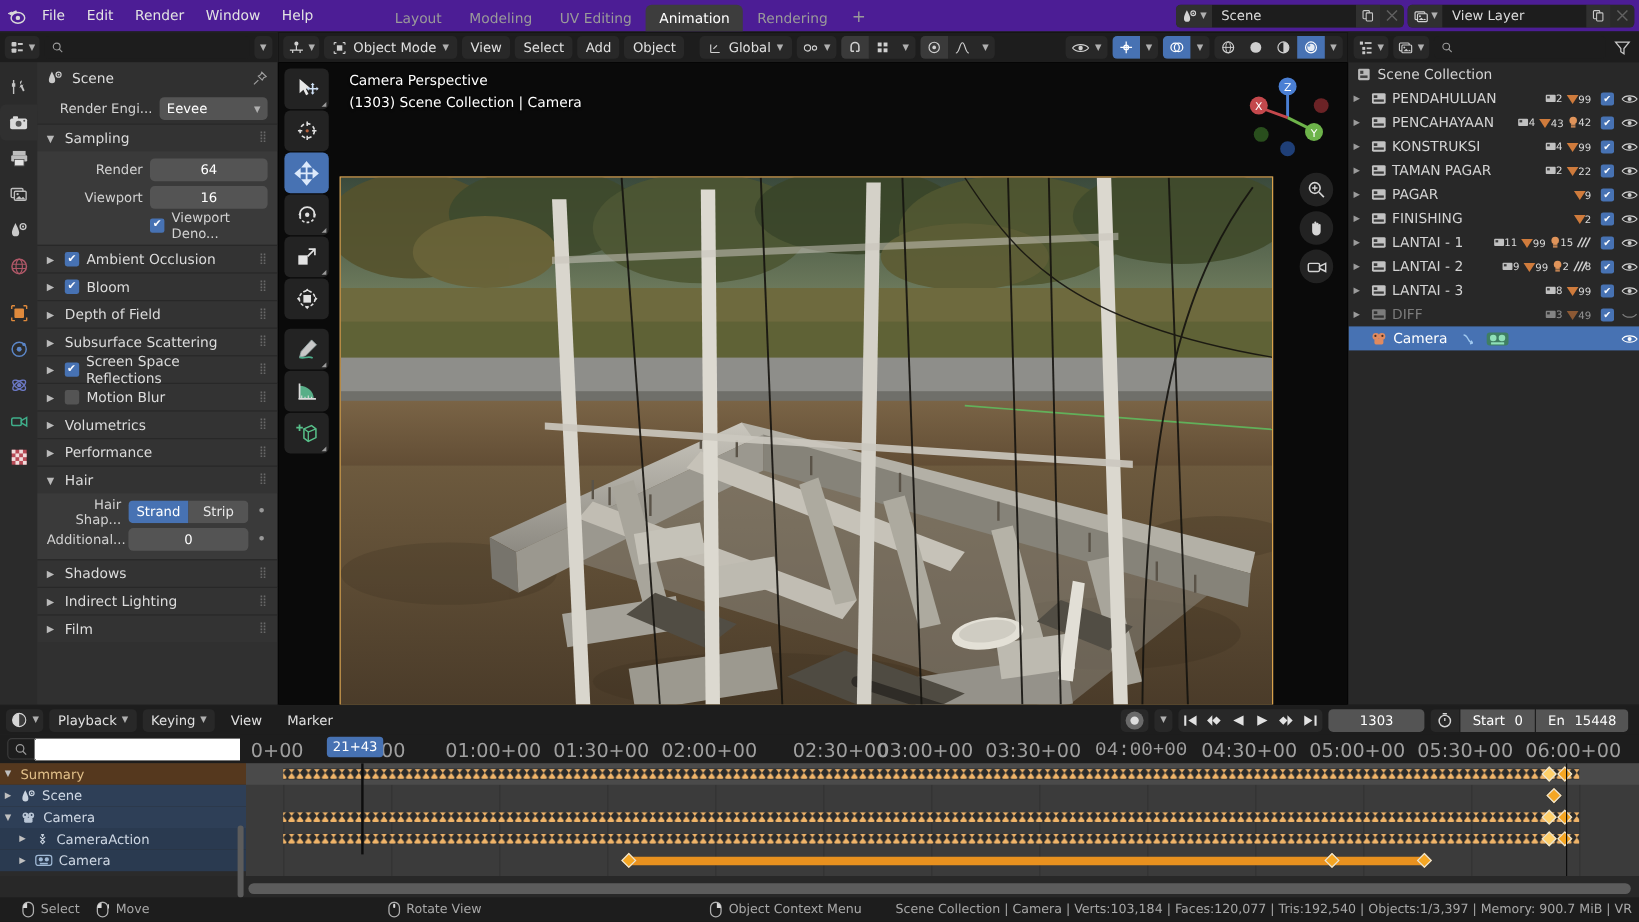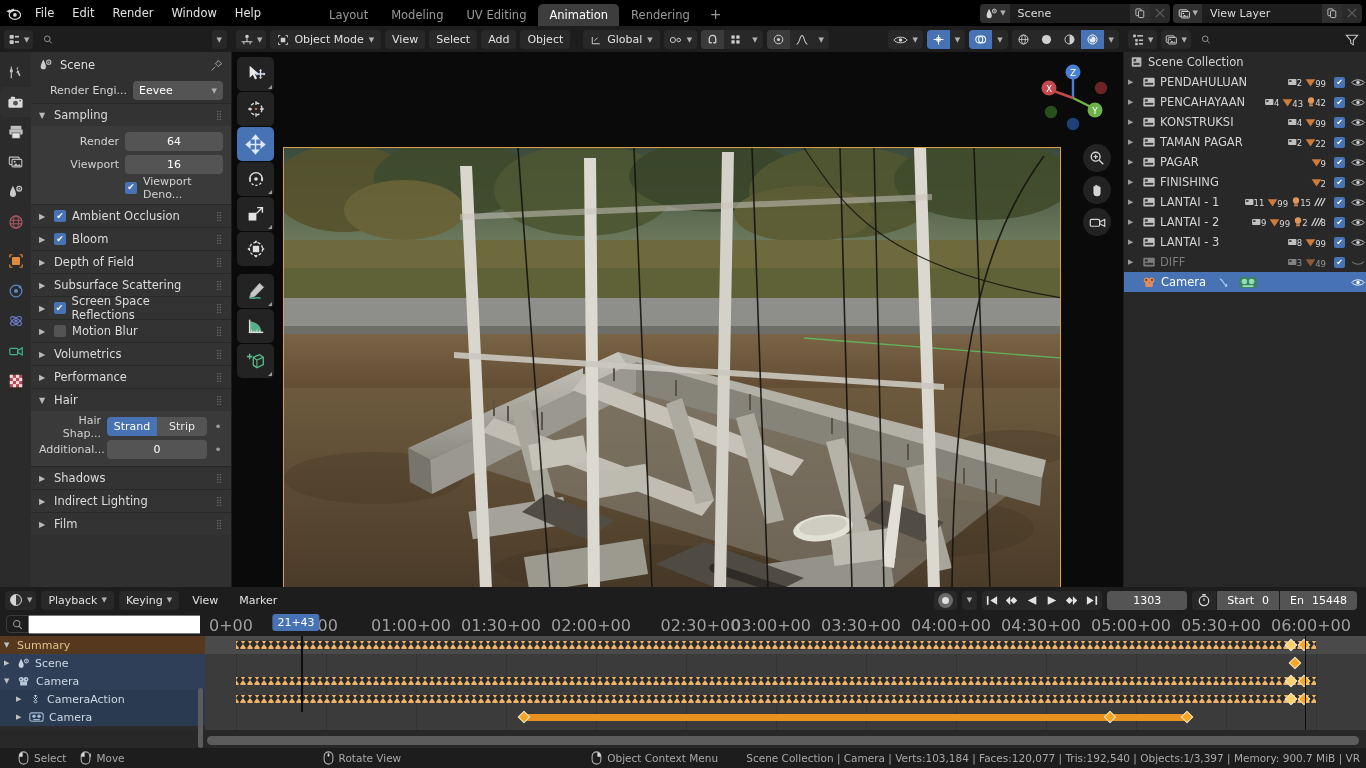"File" #topbar { background: #000000 -> #4c1d95 }
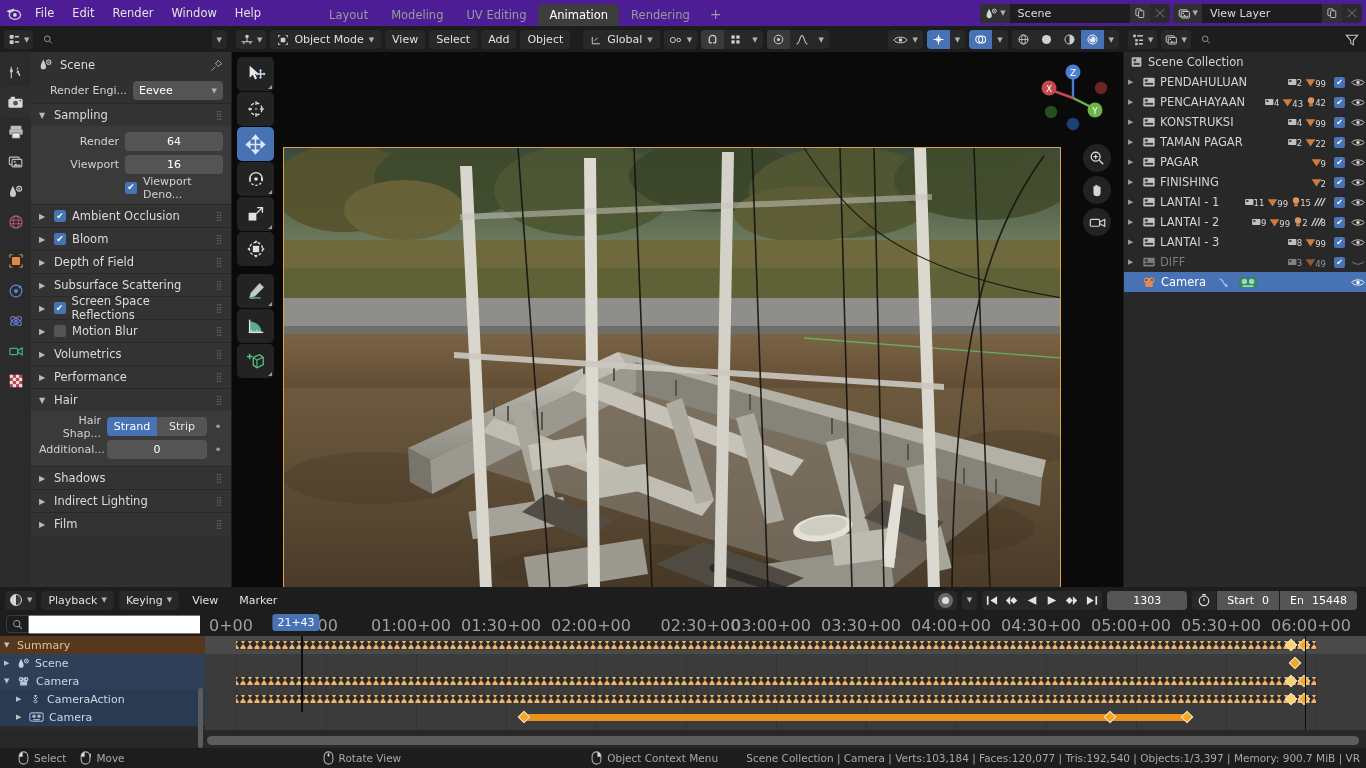"Camera Perspective" div { html: none -> <div> <div>Camera Perspective</div> <div>(1303) Scene Collection | Camera</div> </div> }
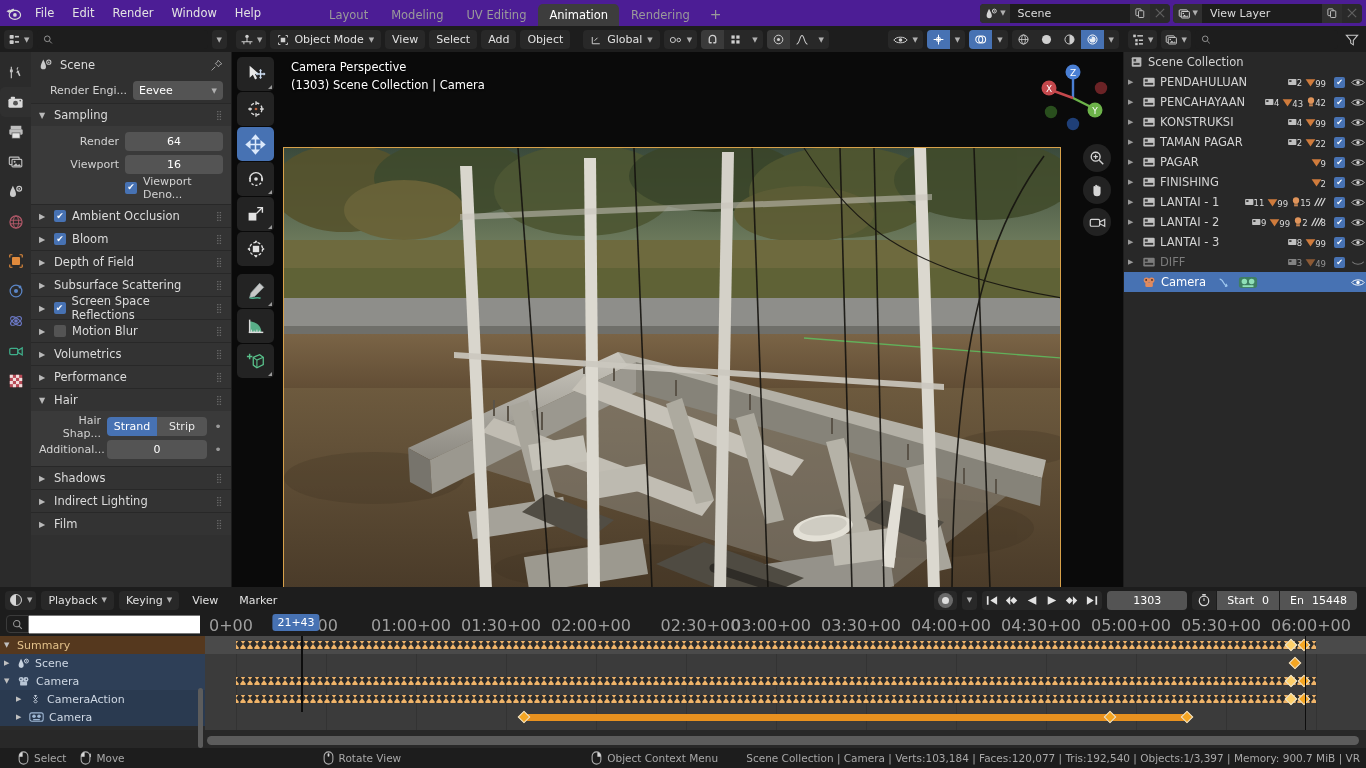"04:00+00" div.tick-lbl { font-family: none -> Liberation Mono, monospace }
